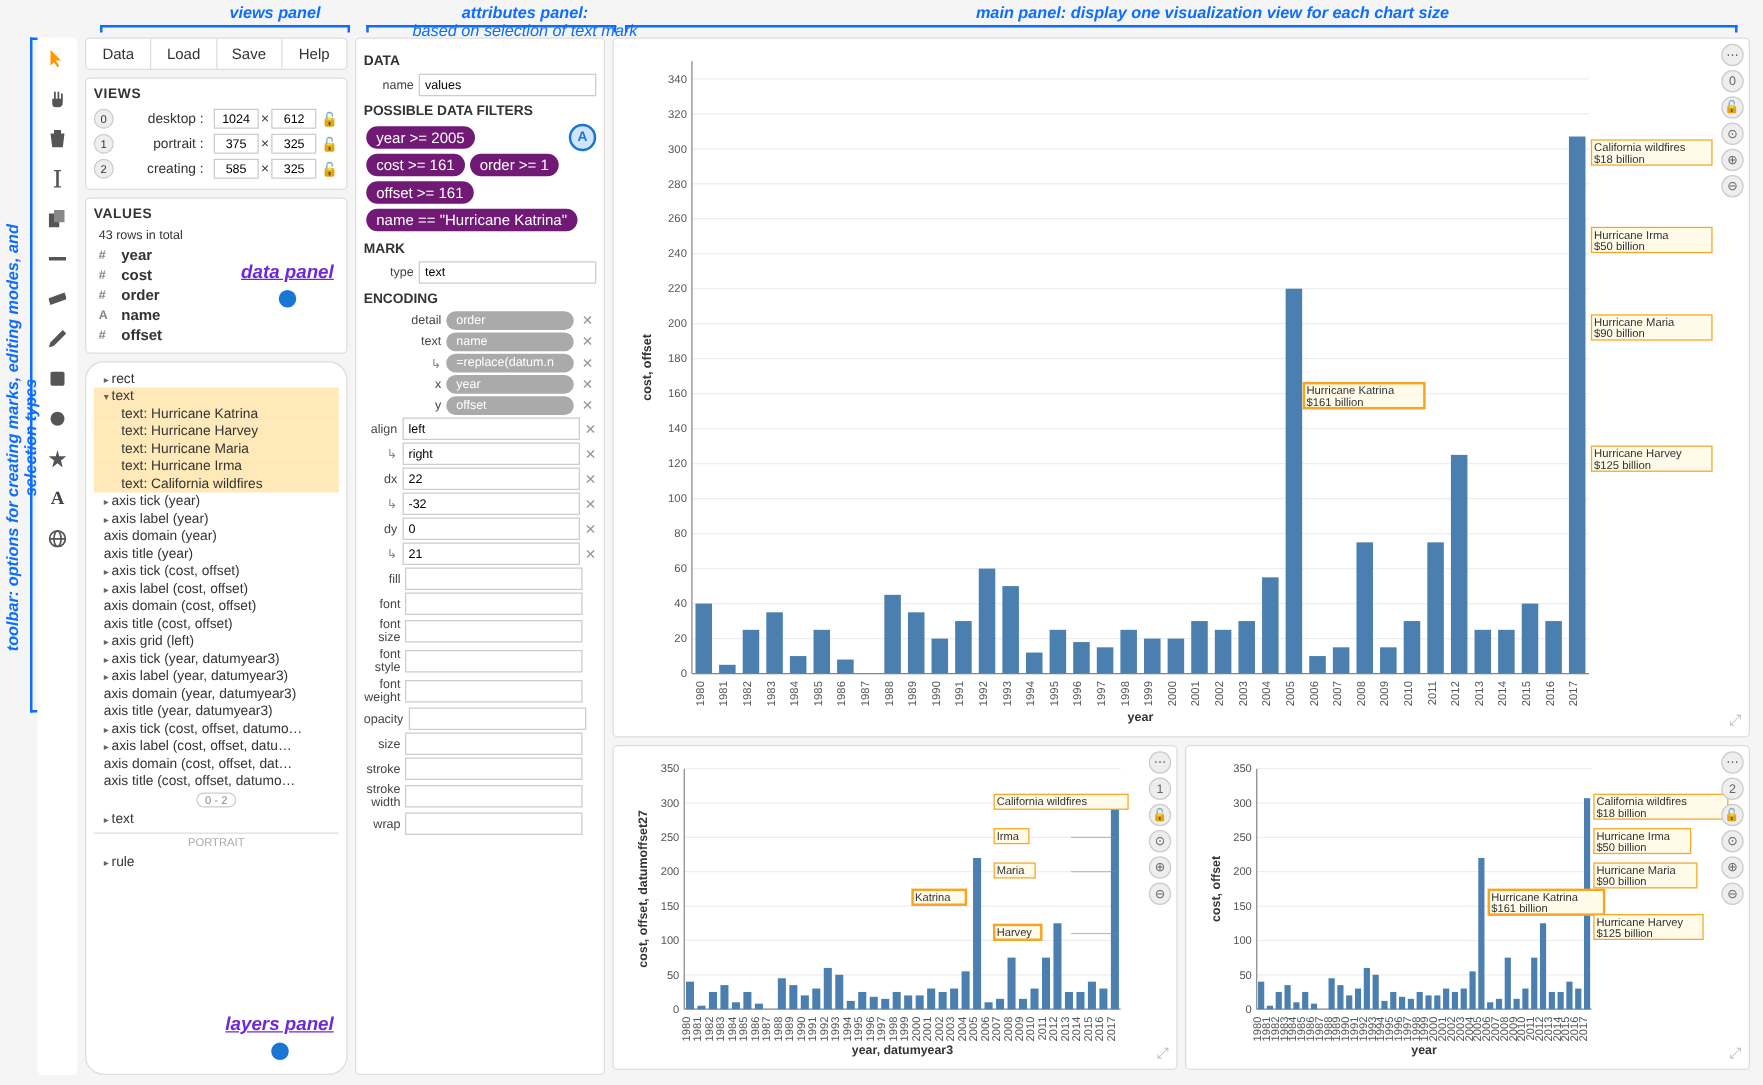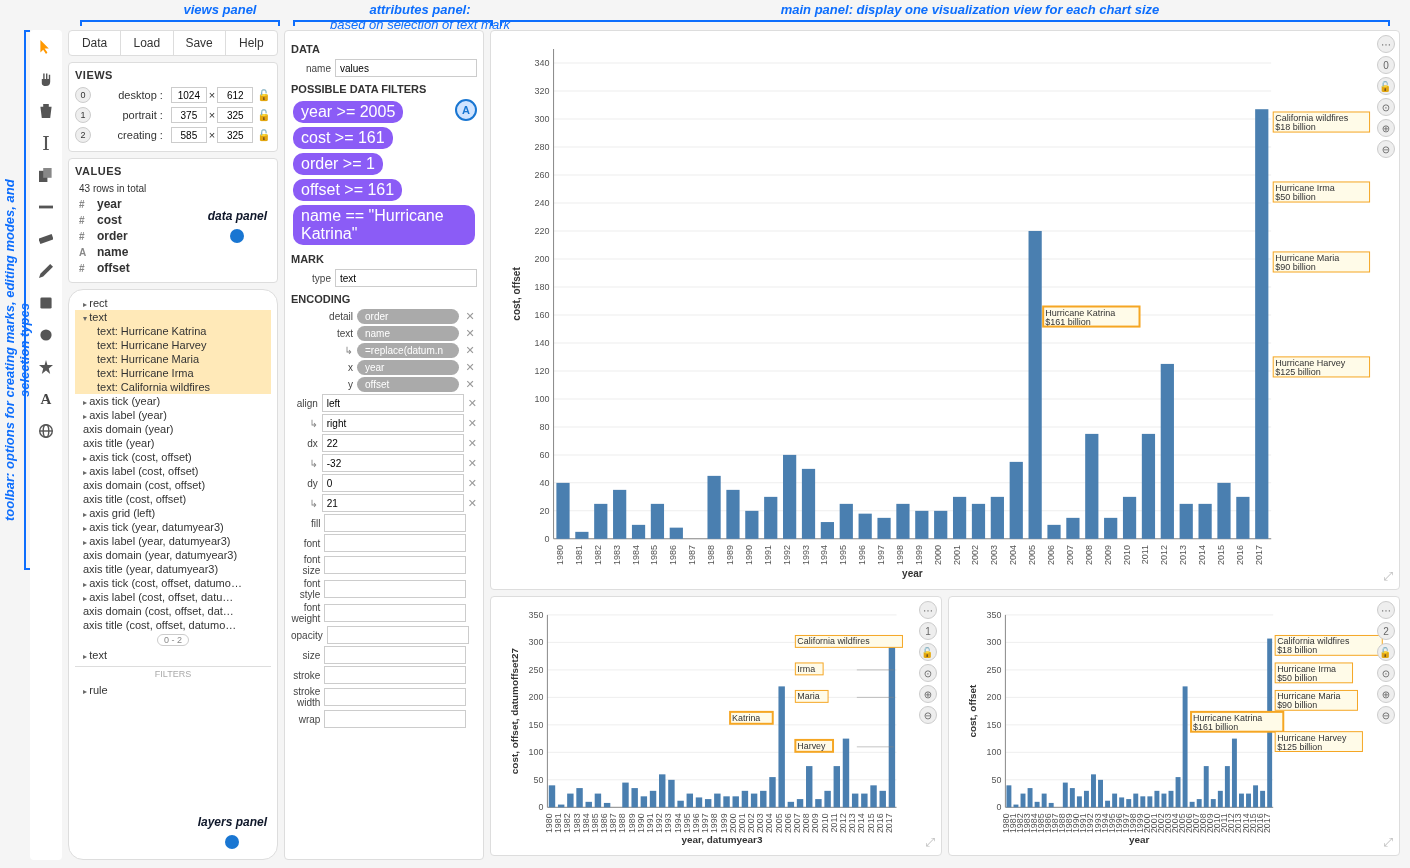"year >= 2005" .filter-chip { background: #8b5cf6 -> #701a75; font-size: 16px -> 12px }
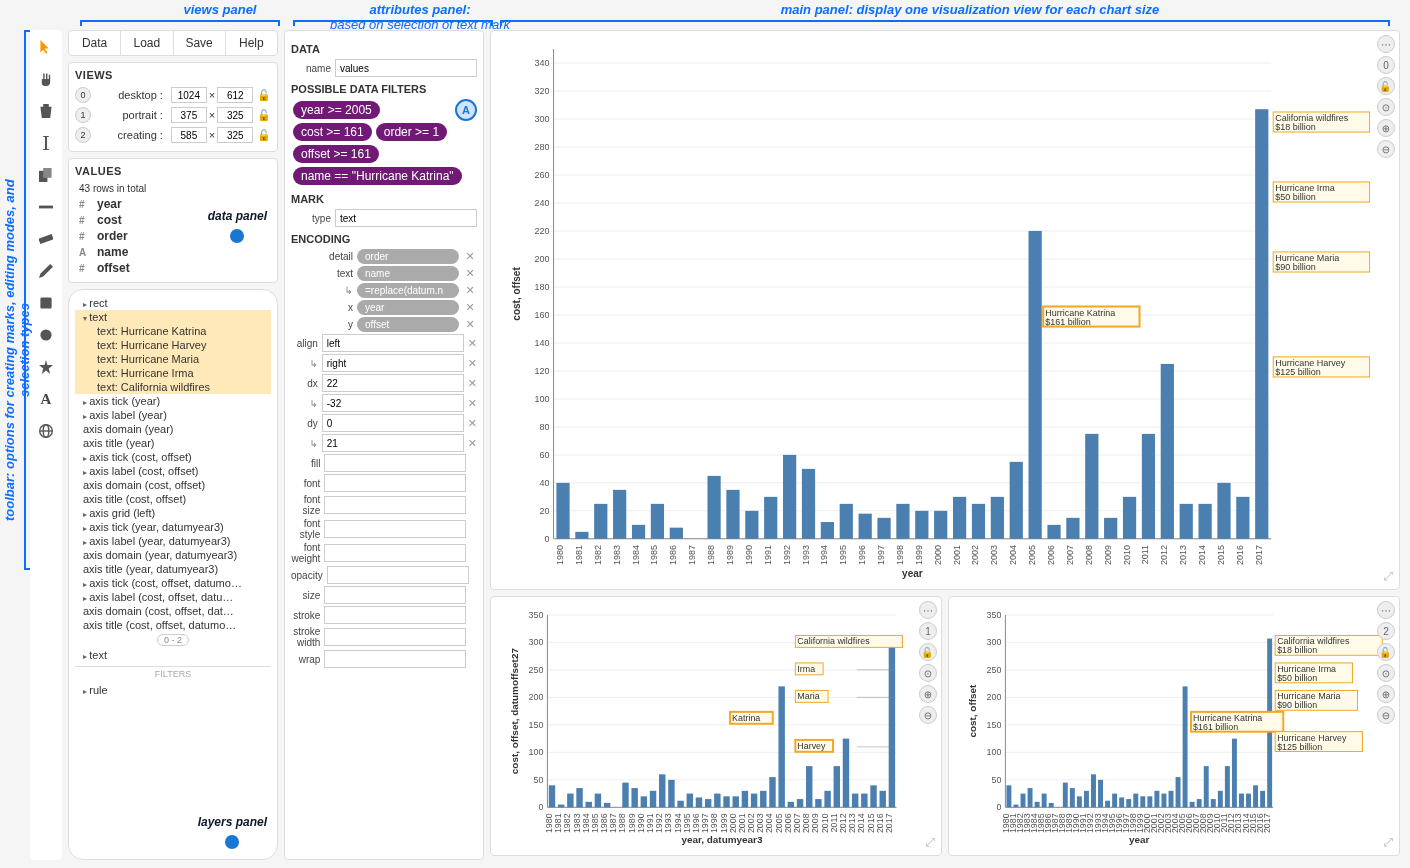"data panel" .panel-label { color: #0f172a -> #6d28d9; font-size: 12px -> 15px; text-decoration: none -> underline }
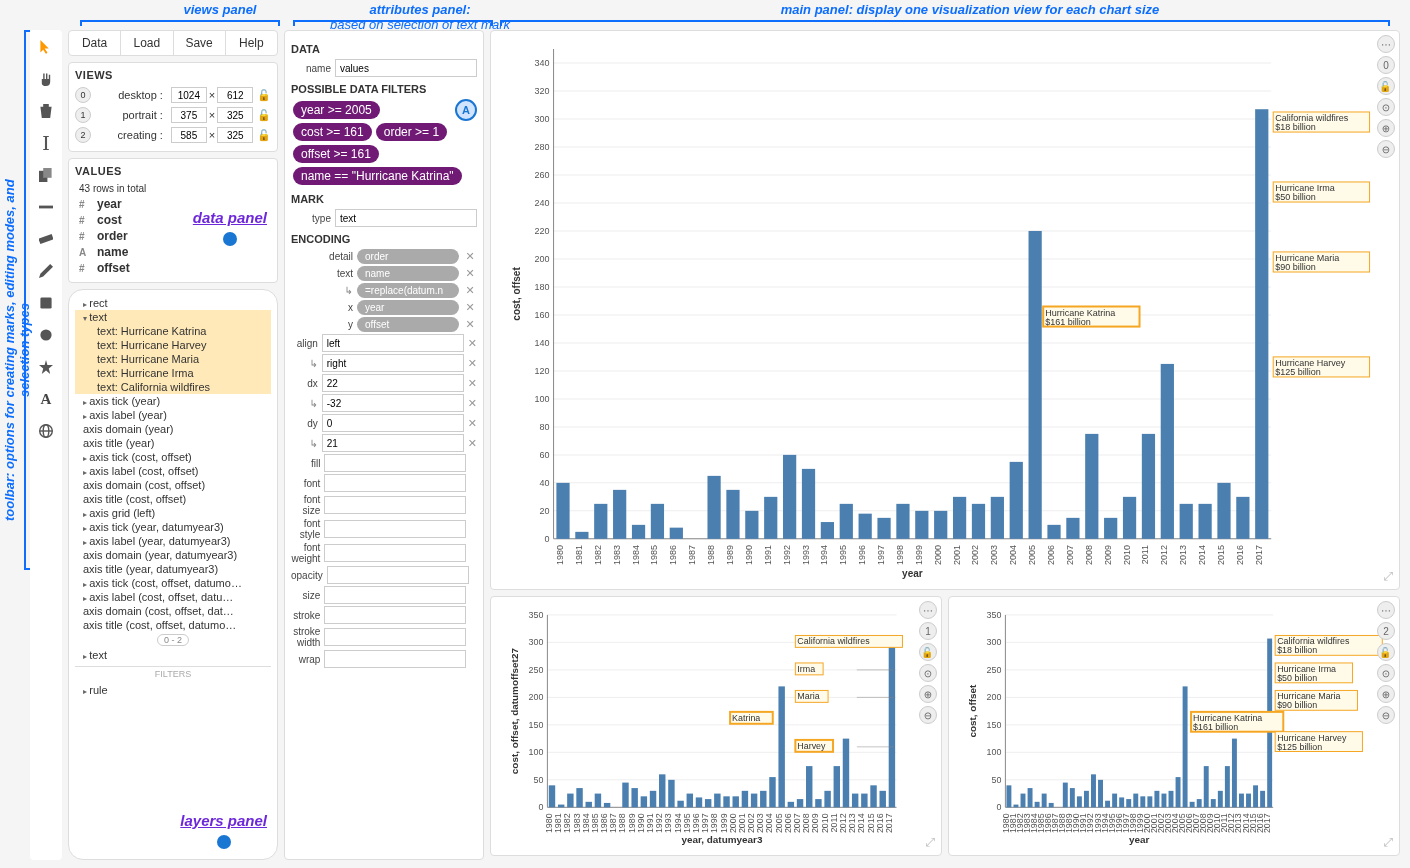"FILTERS" div.divider-label { text: FILTERS -> PORTRAIT }
